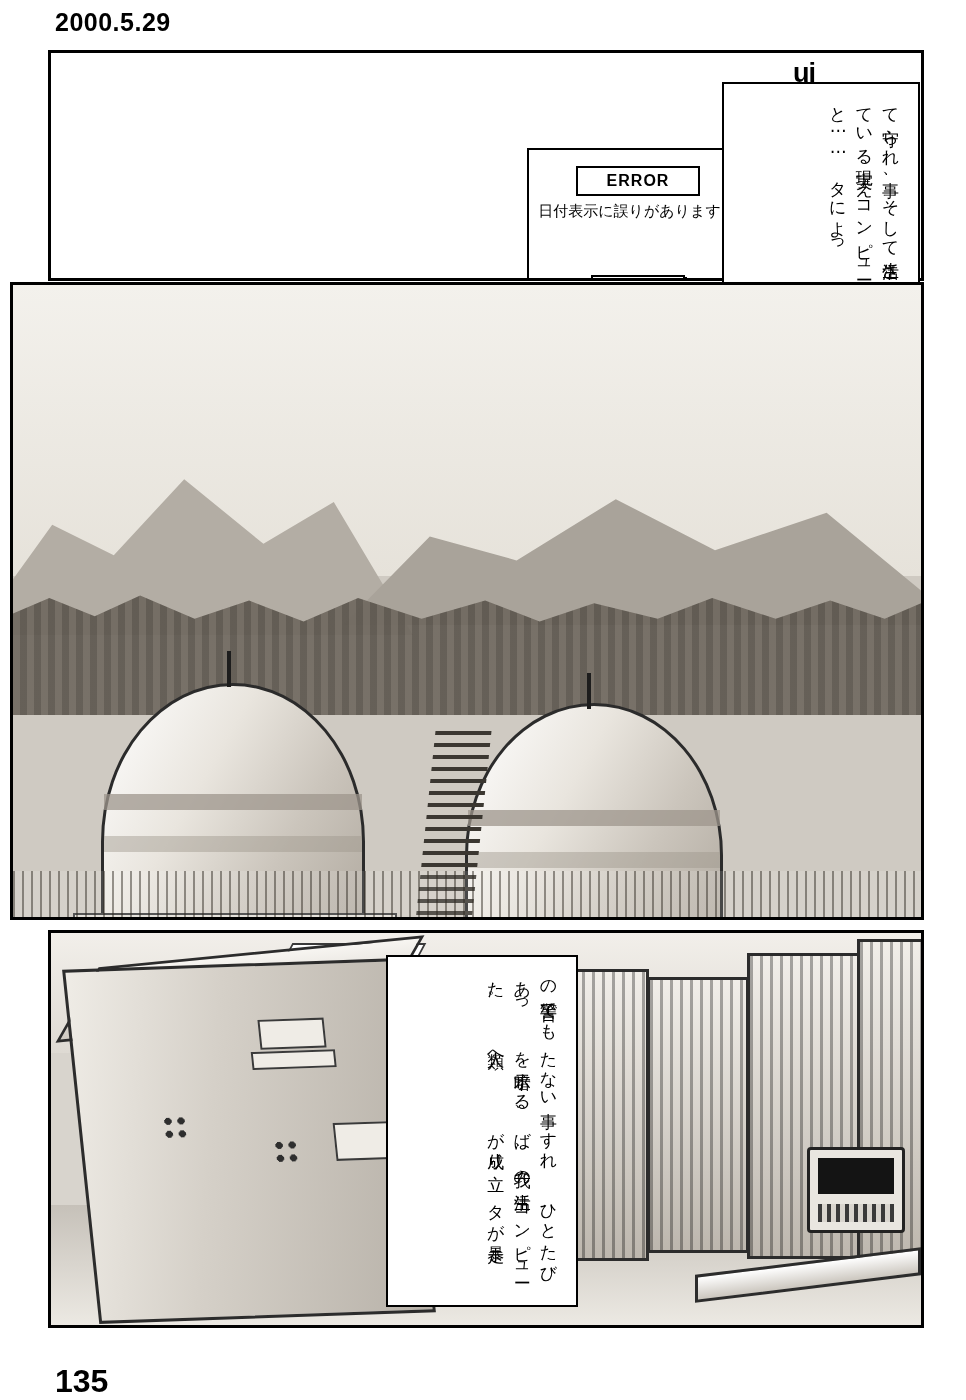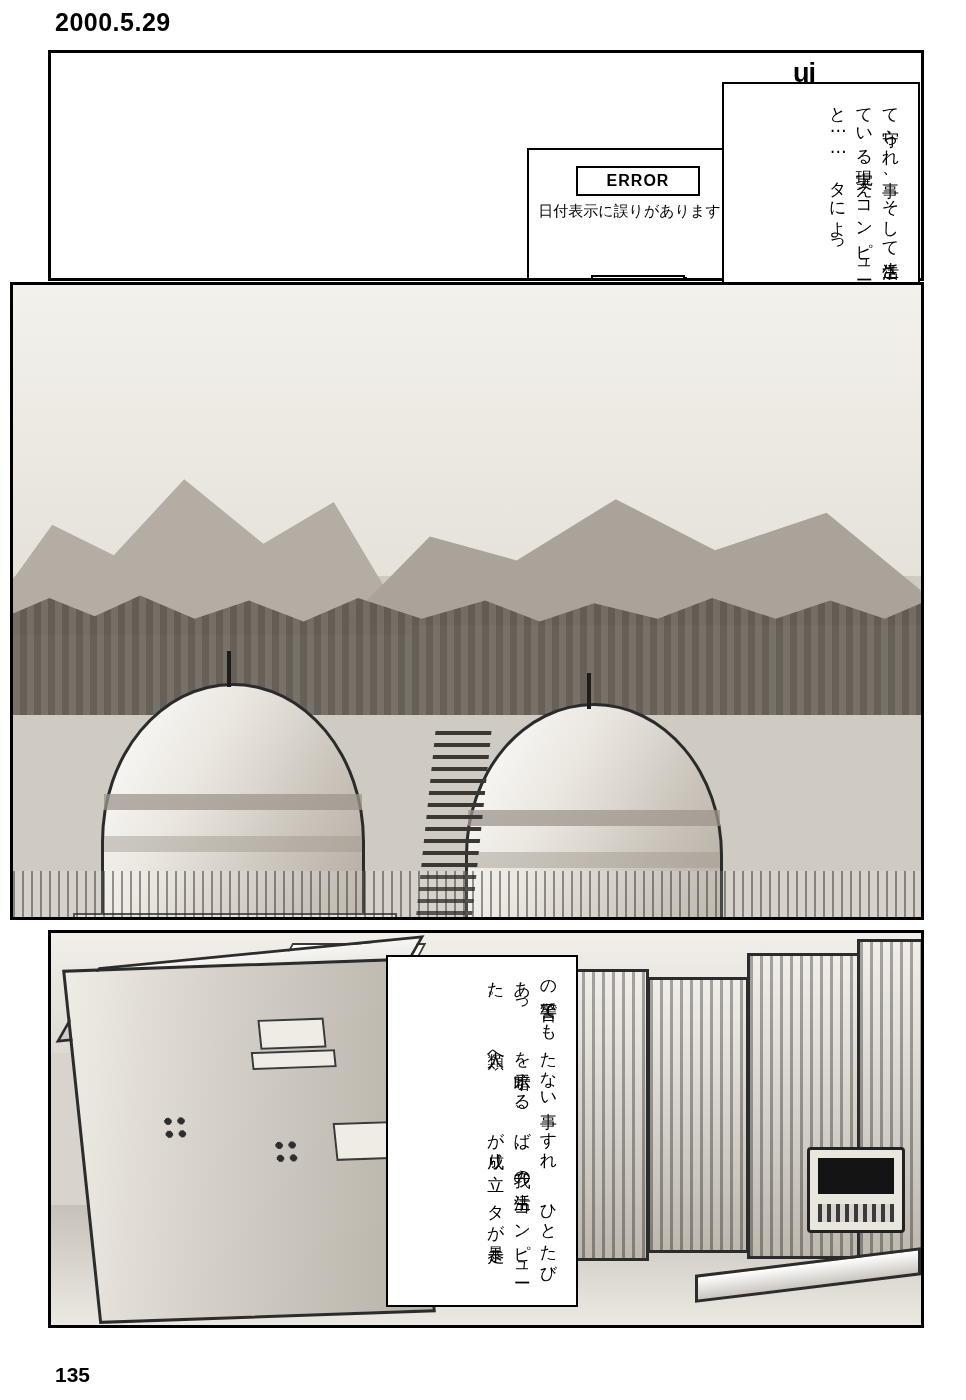"135" .page-number { font-size: 21px -> 32px }
